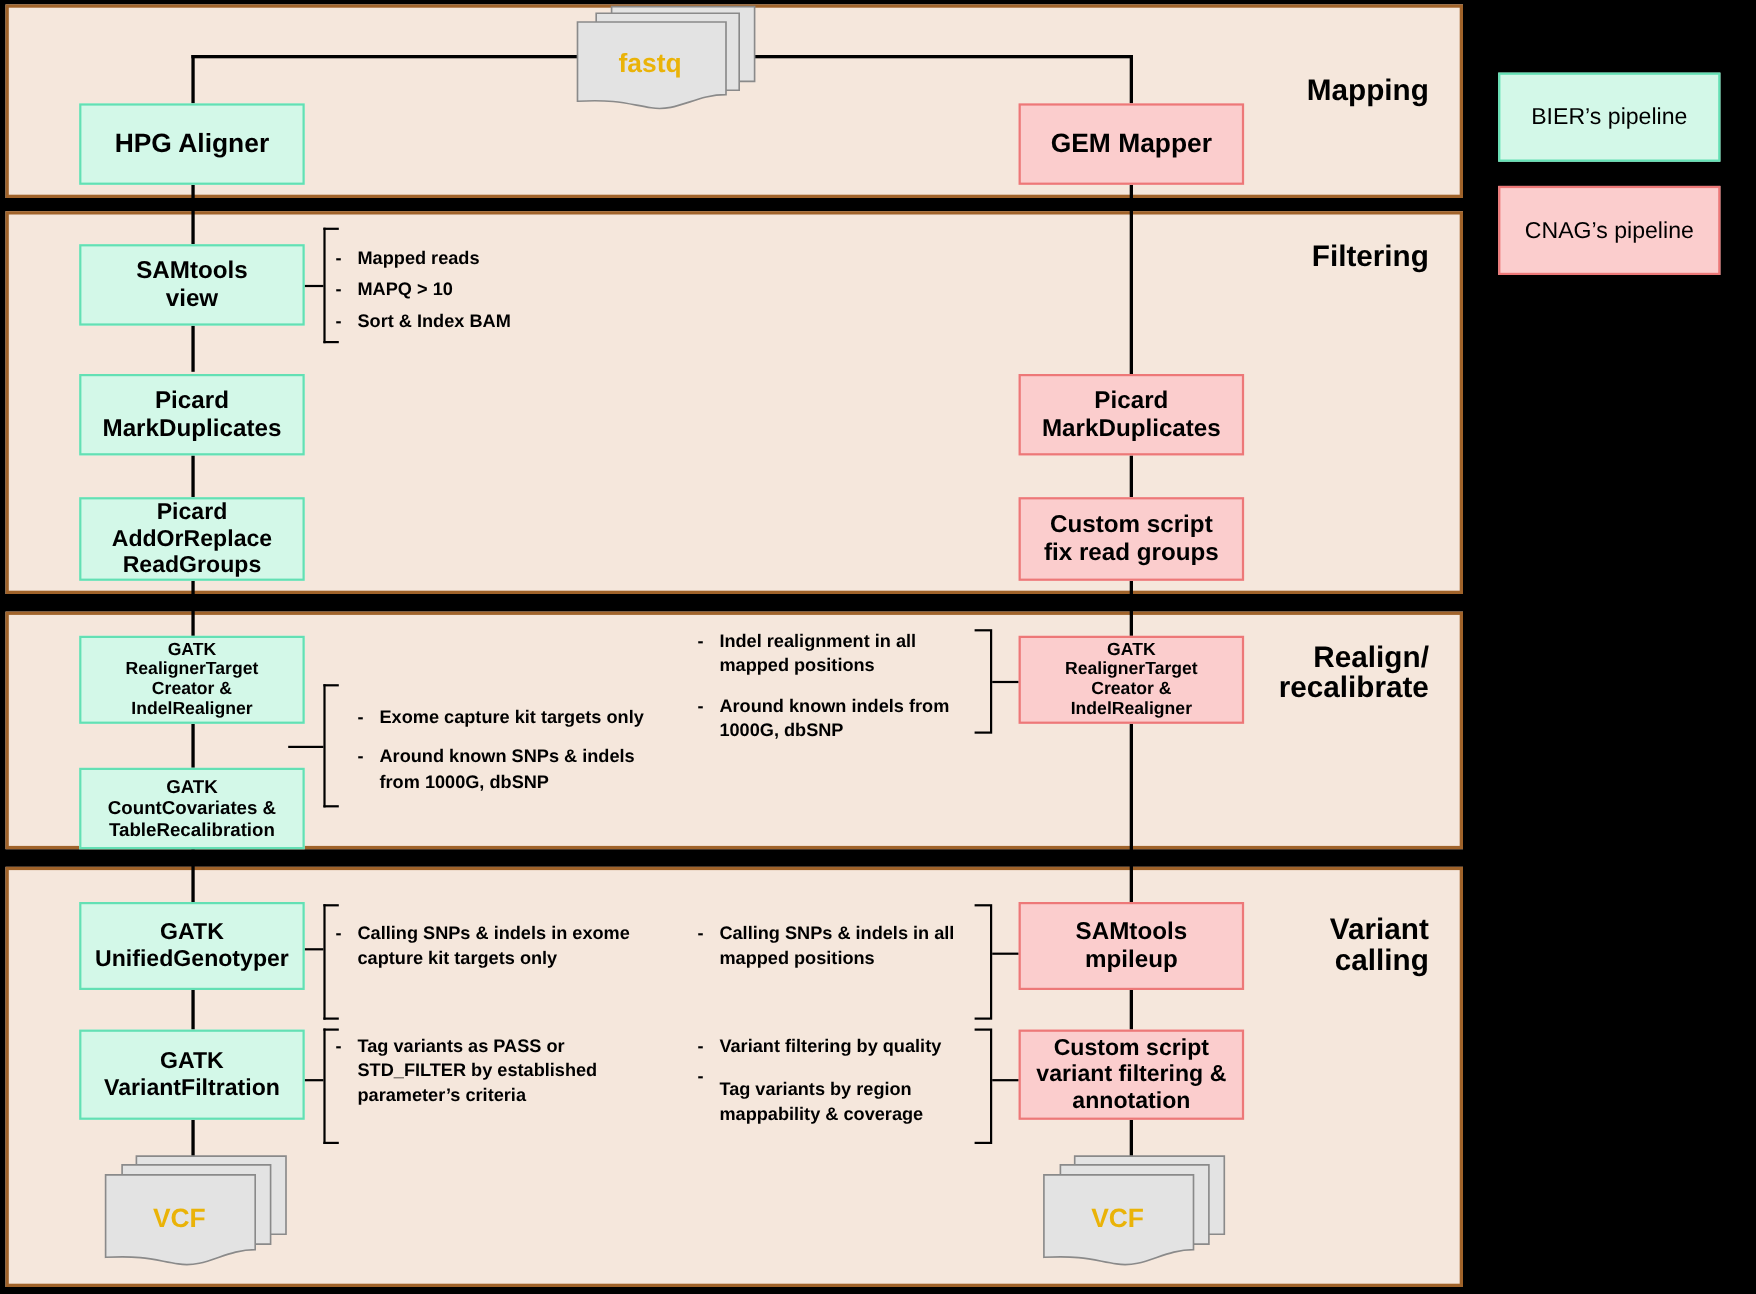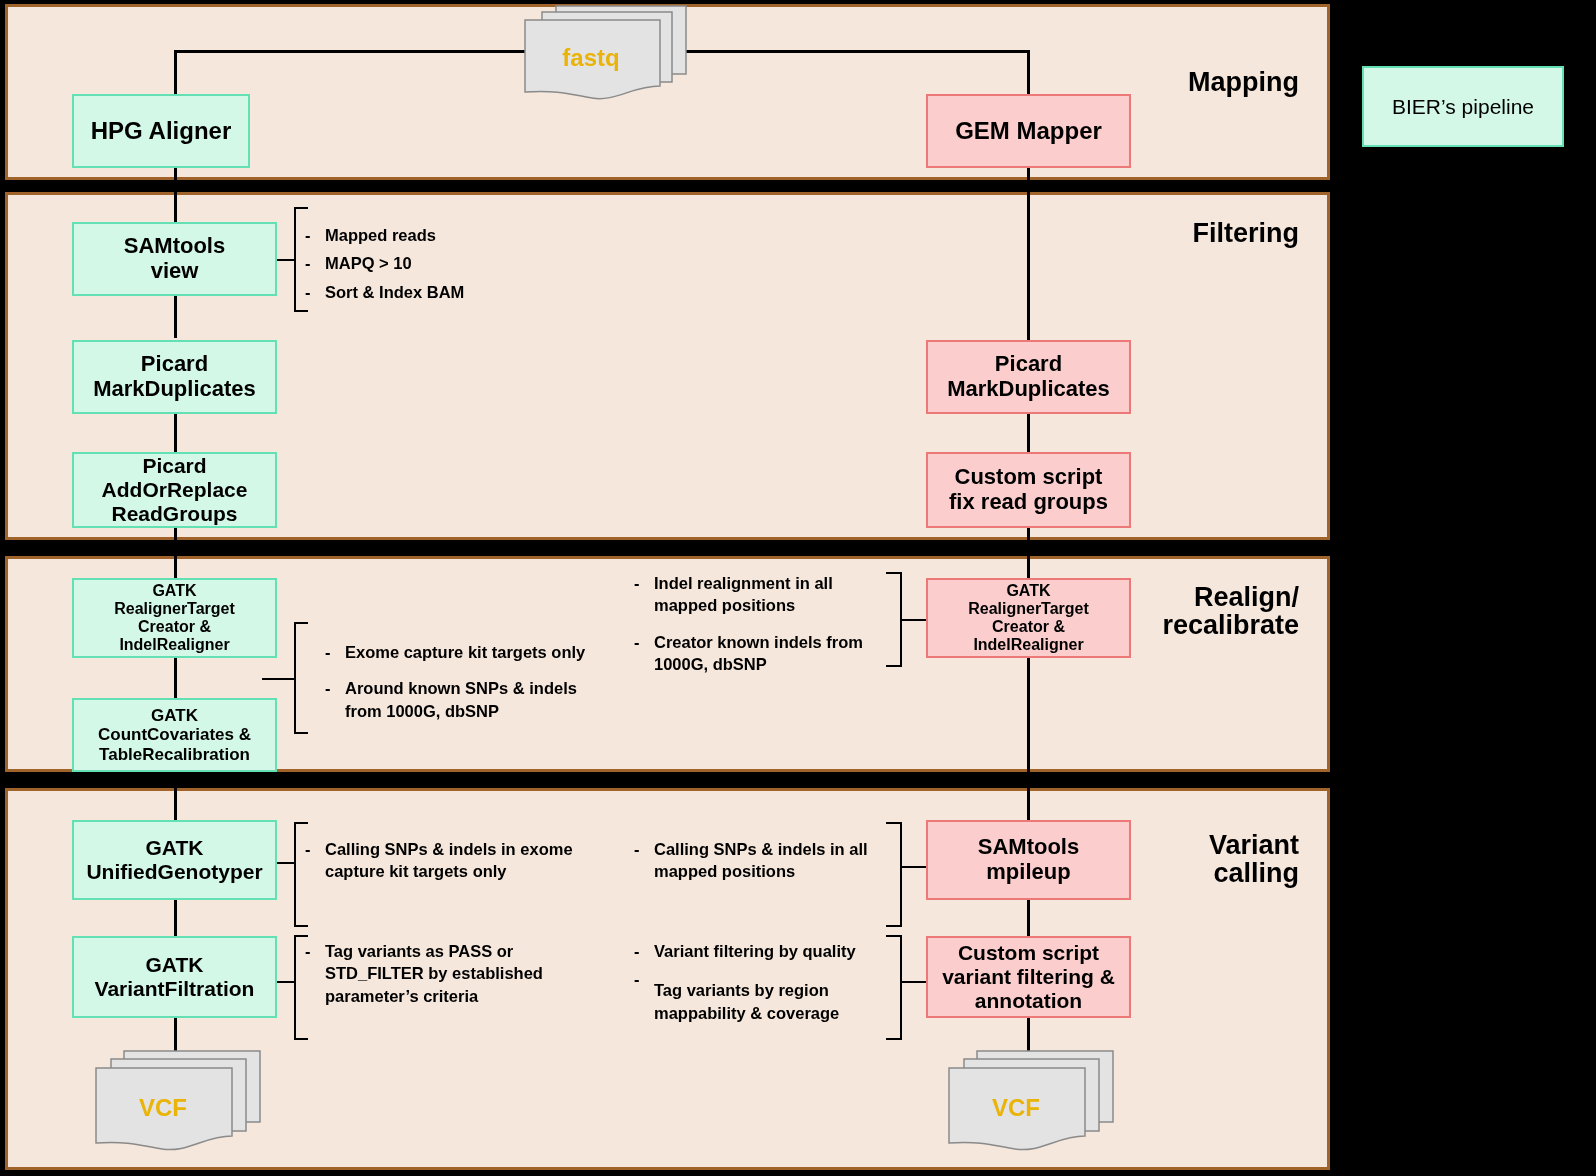"HPG Aligner" div.node { width: 178px -> 205px }
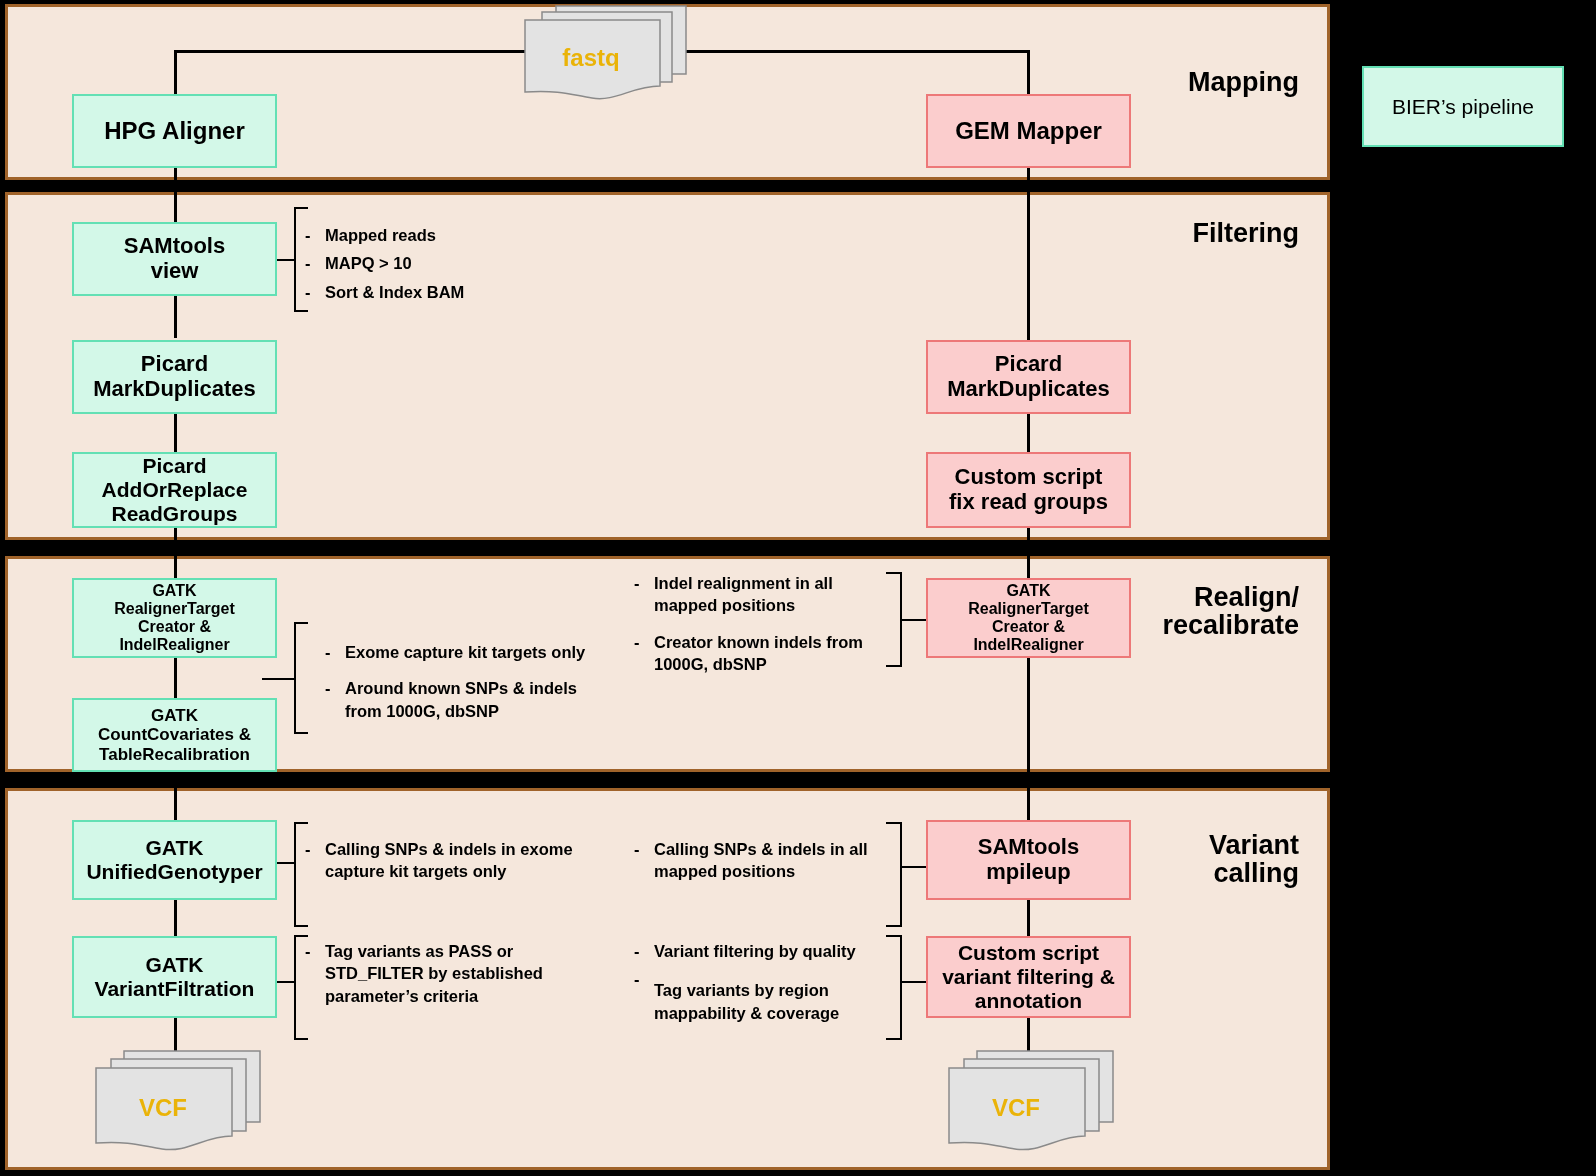"CNAG’s pipeline" div.legend-box { html: none -> <div> <span>CNAG’s pipeline</span> </div> }
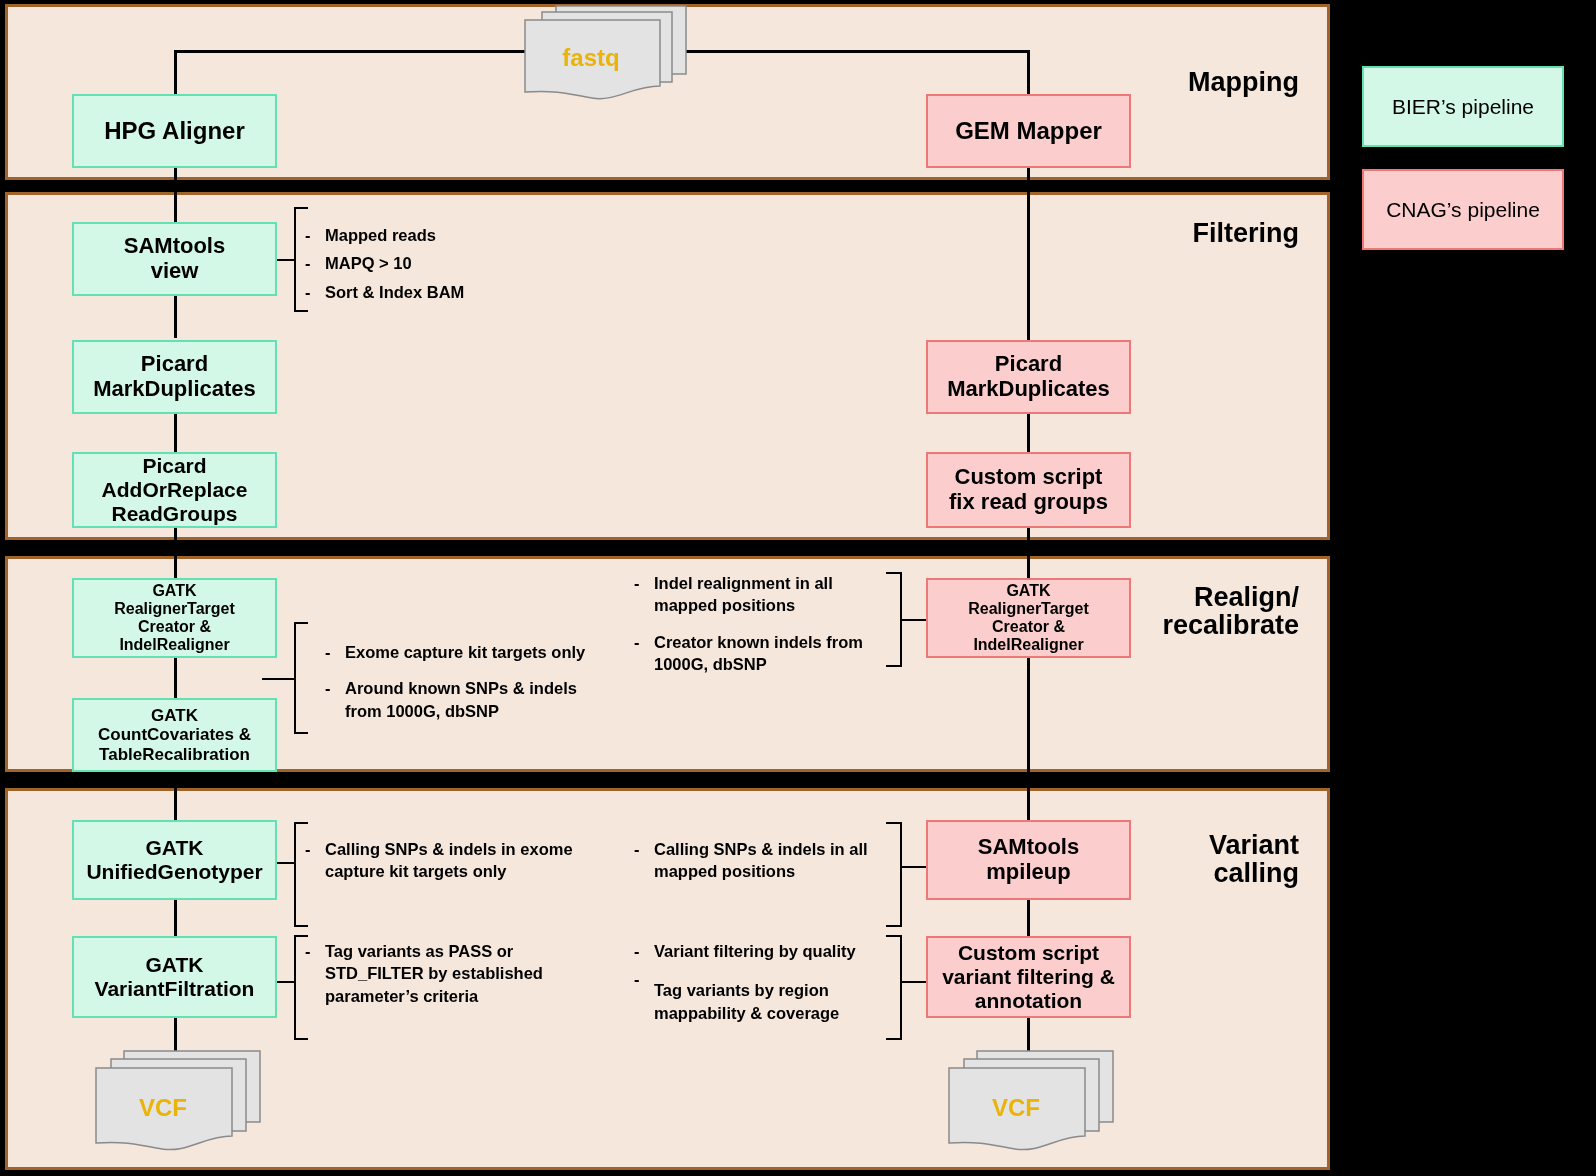"Creator known indels from" div.txt { text: Creator -> Around }
